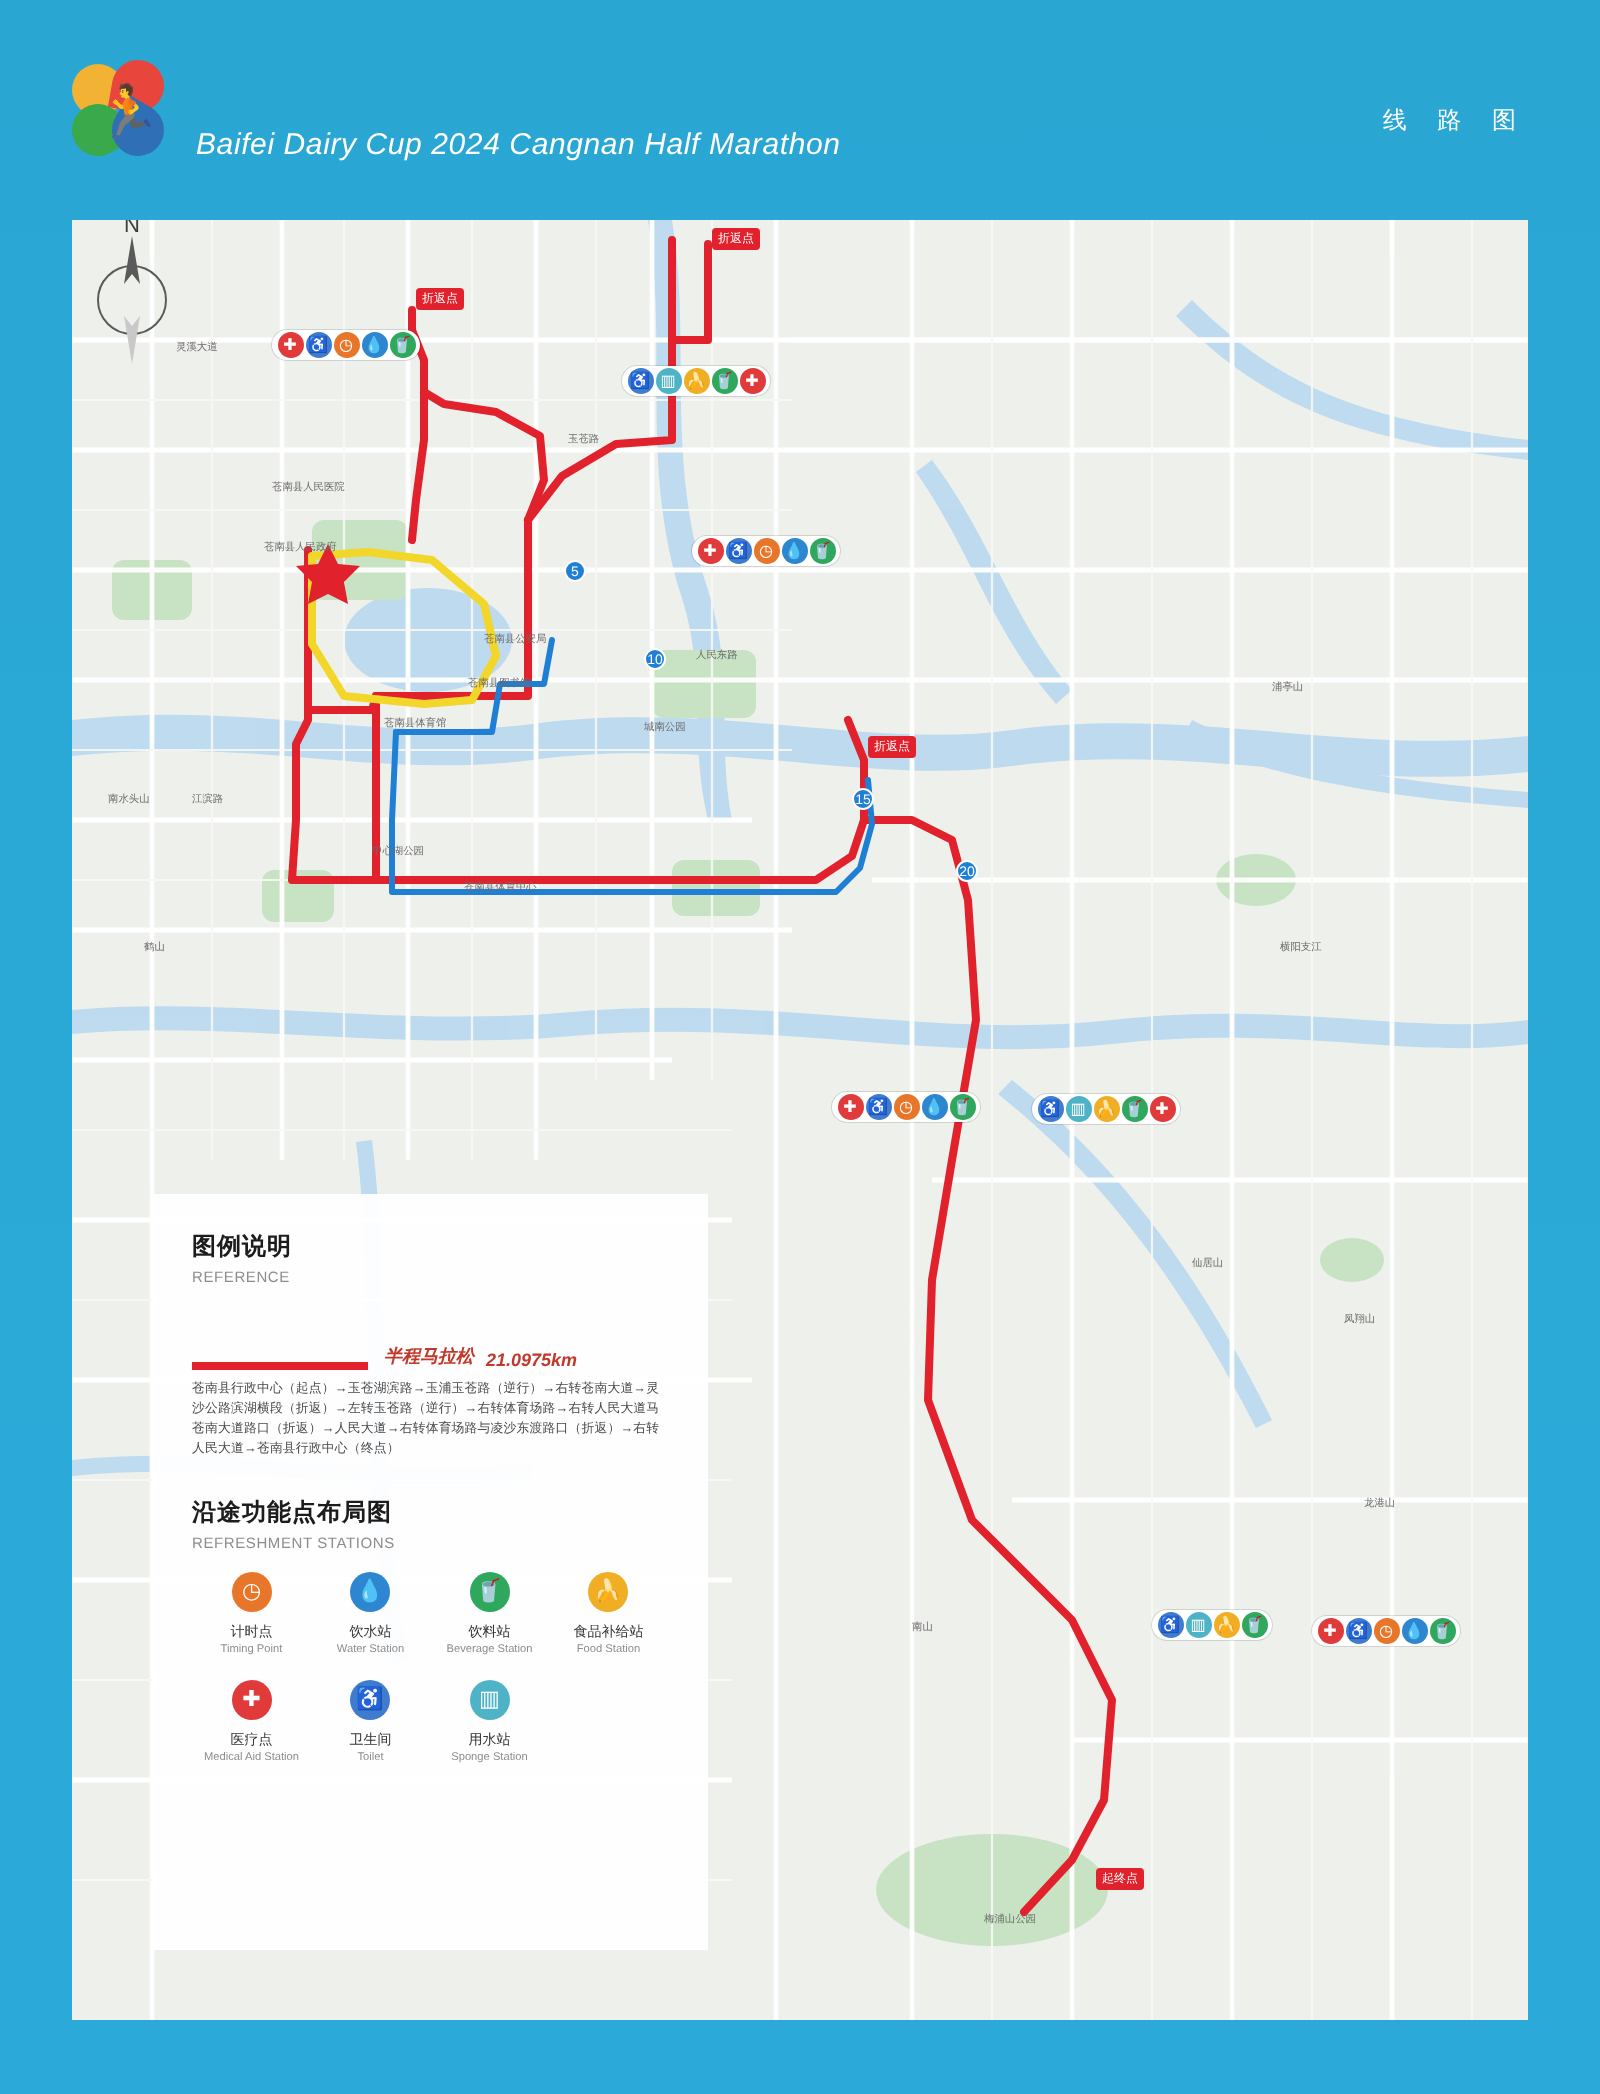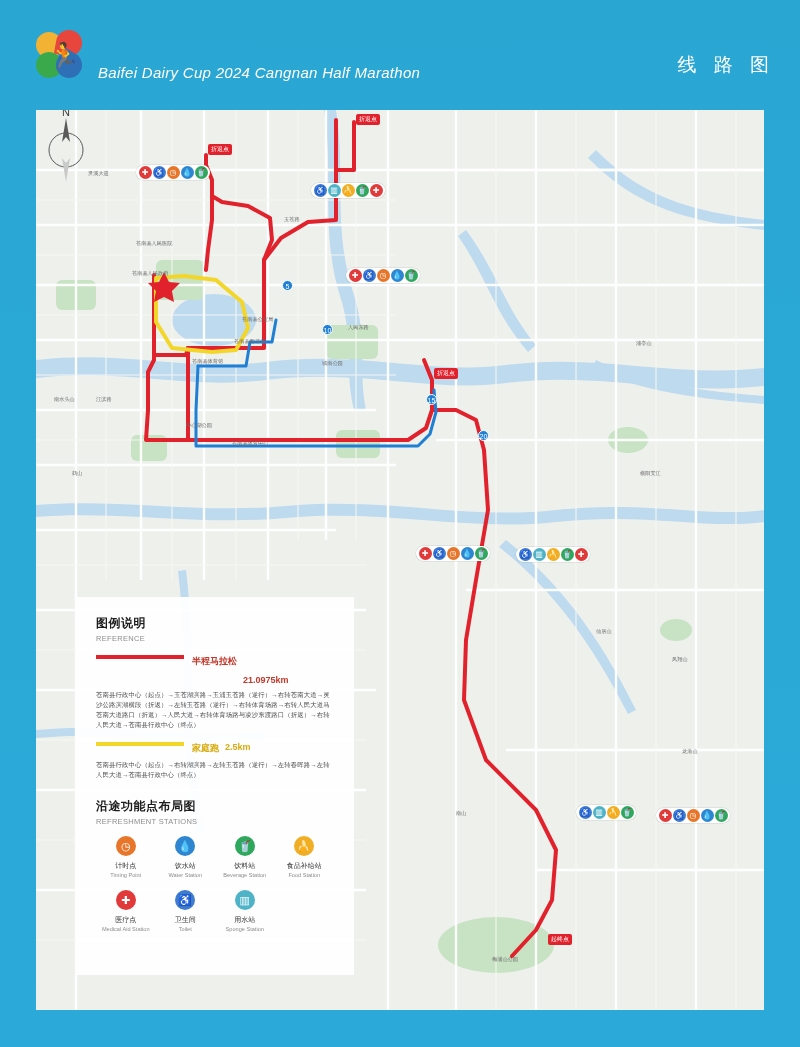"线 路 图" #header-right { font-size: 19px -> 12px; right: 25px -> 36px }
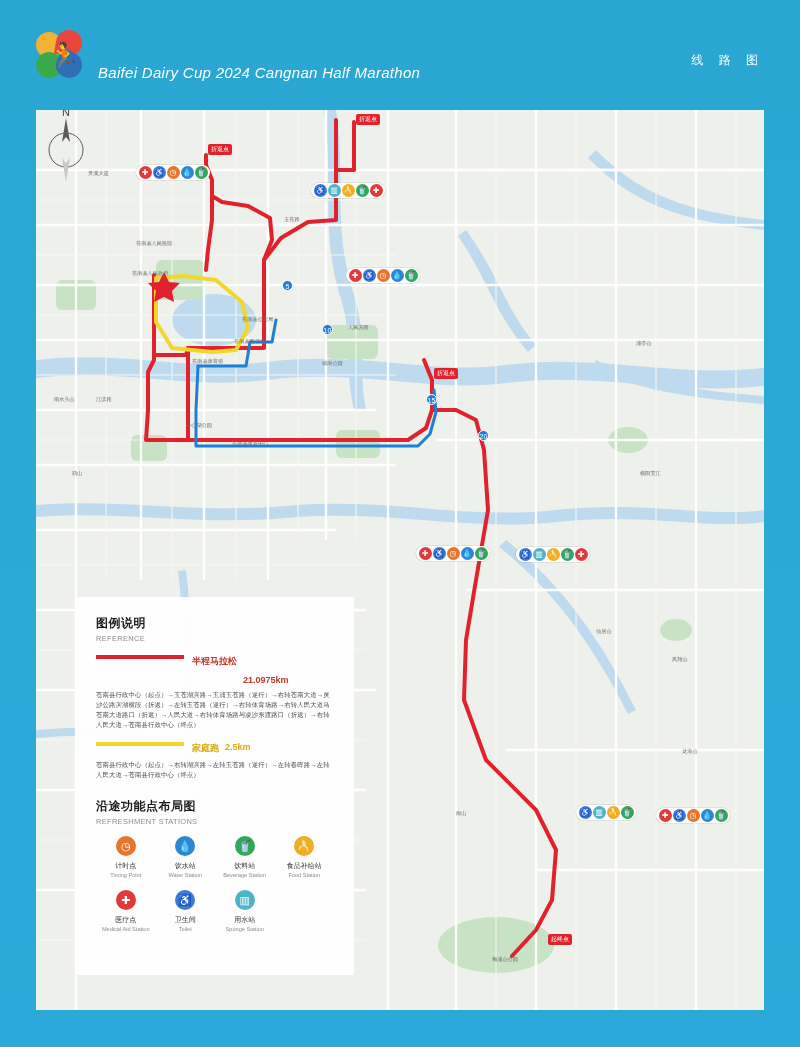"半程马拉松" .lg-bar-line { align-items: flex-start -> flex-end; font-style: none -> italic }
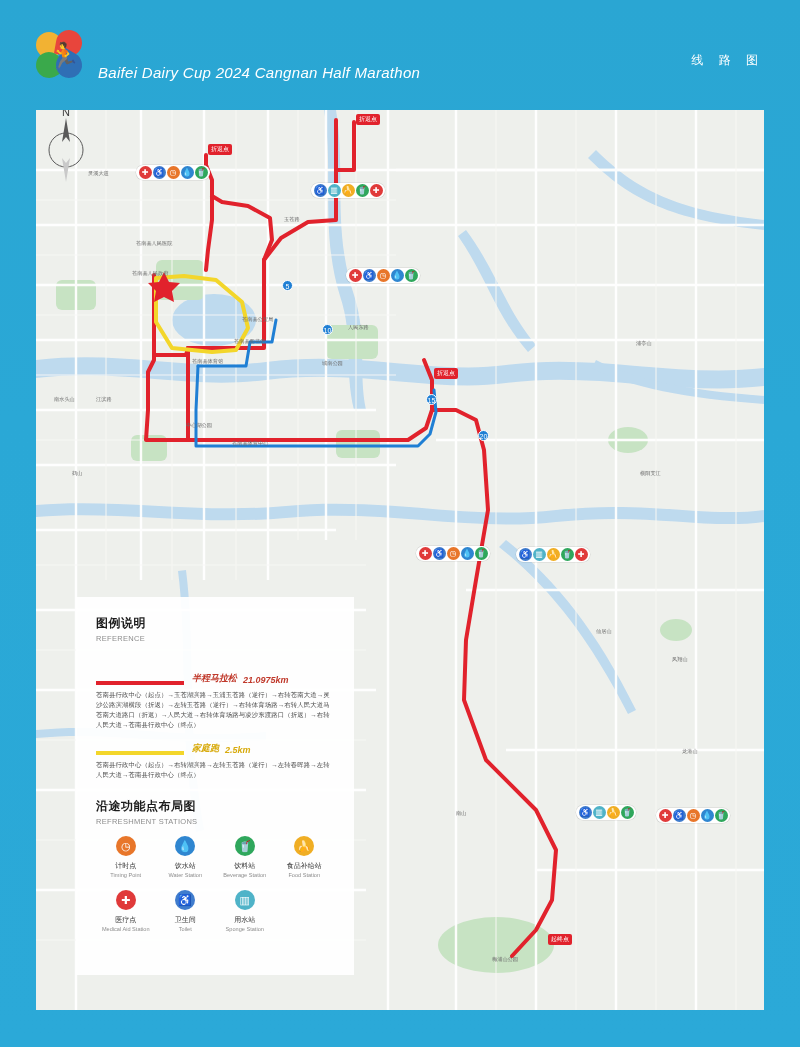"家庭跑" div.lg-row { html: <div> <div> <div></div> <span>家庭跑</span> <span>2.5km</span> </div> <div>苍南县行政中心（起点）→右转湖滨路→左转玉苍路（逆行）→左转春晖路→左转人民大道→苍南县行政中心（终点）</div> </div> -> none }
